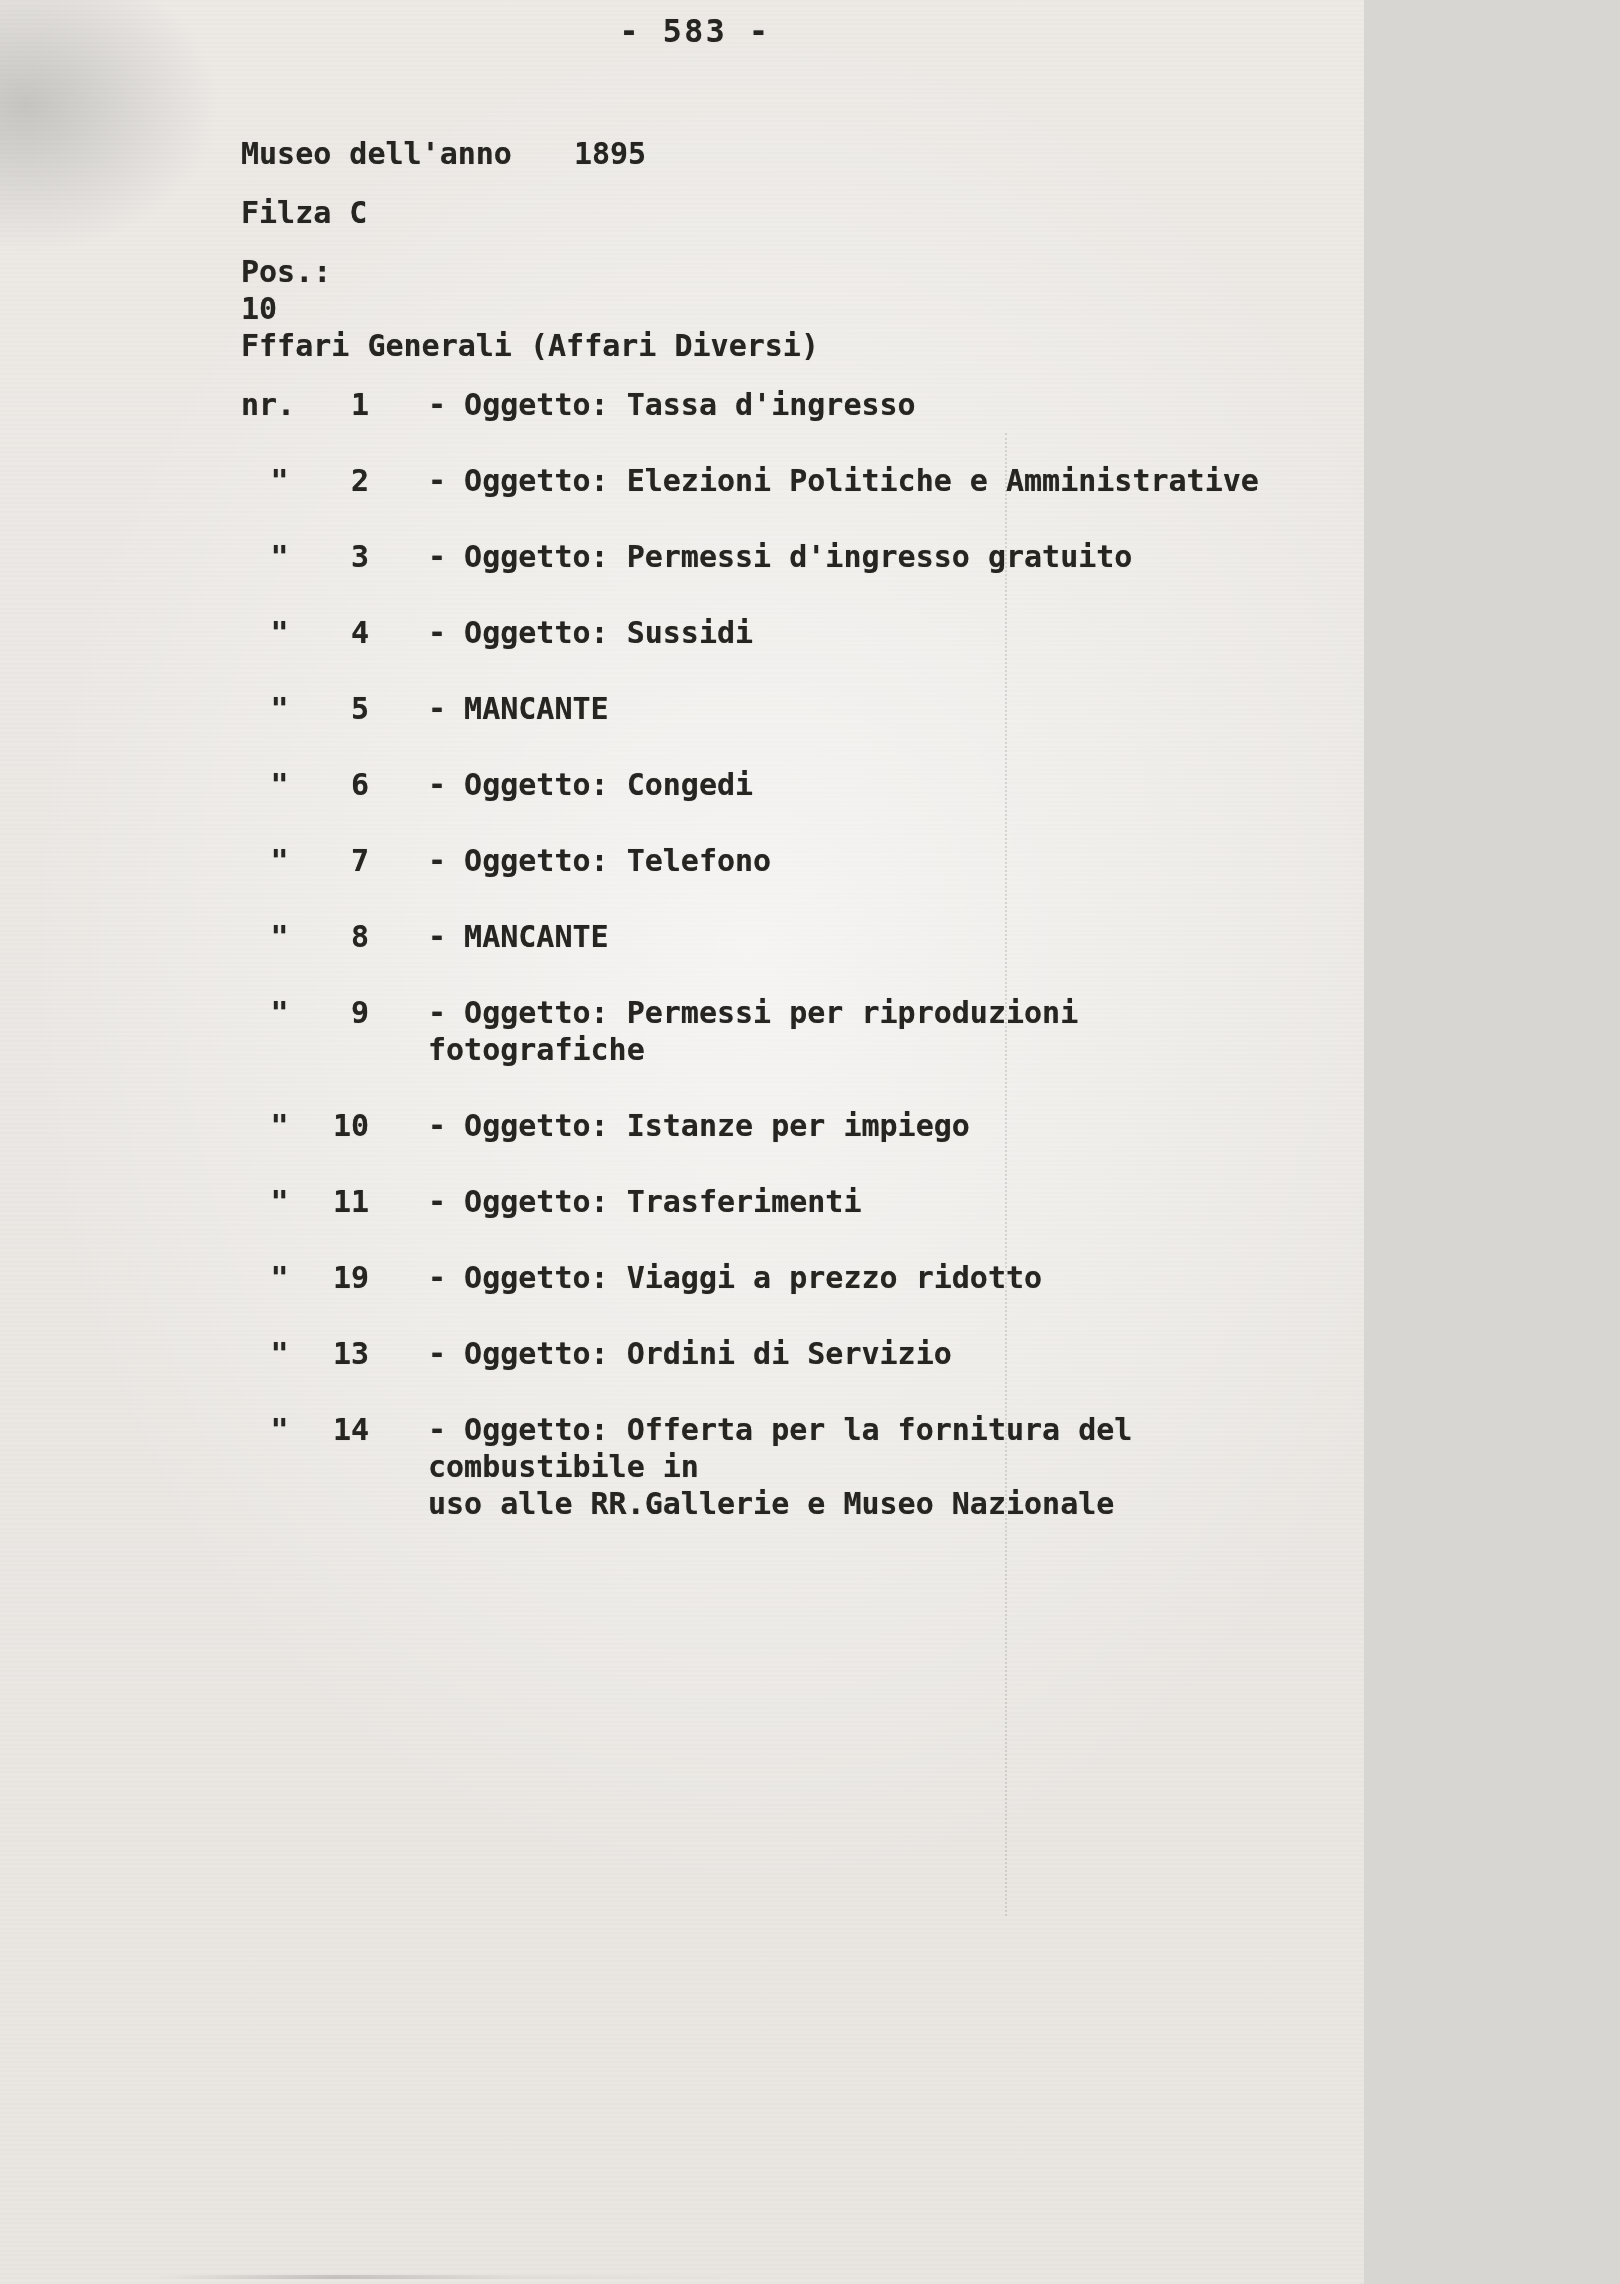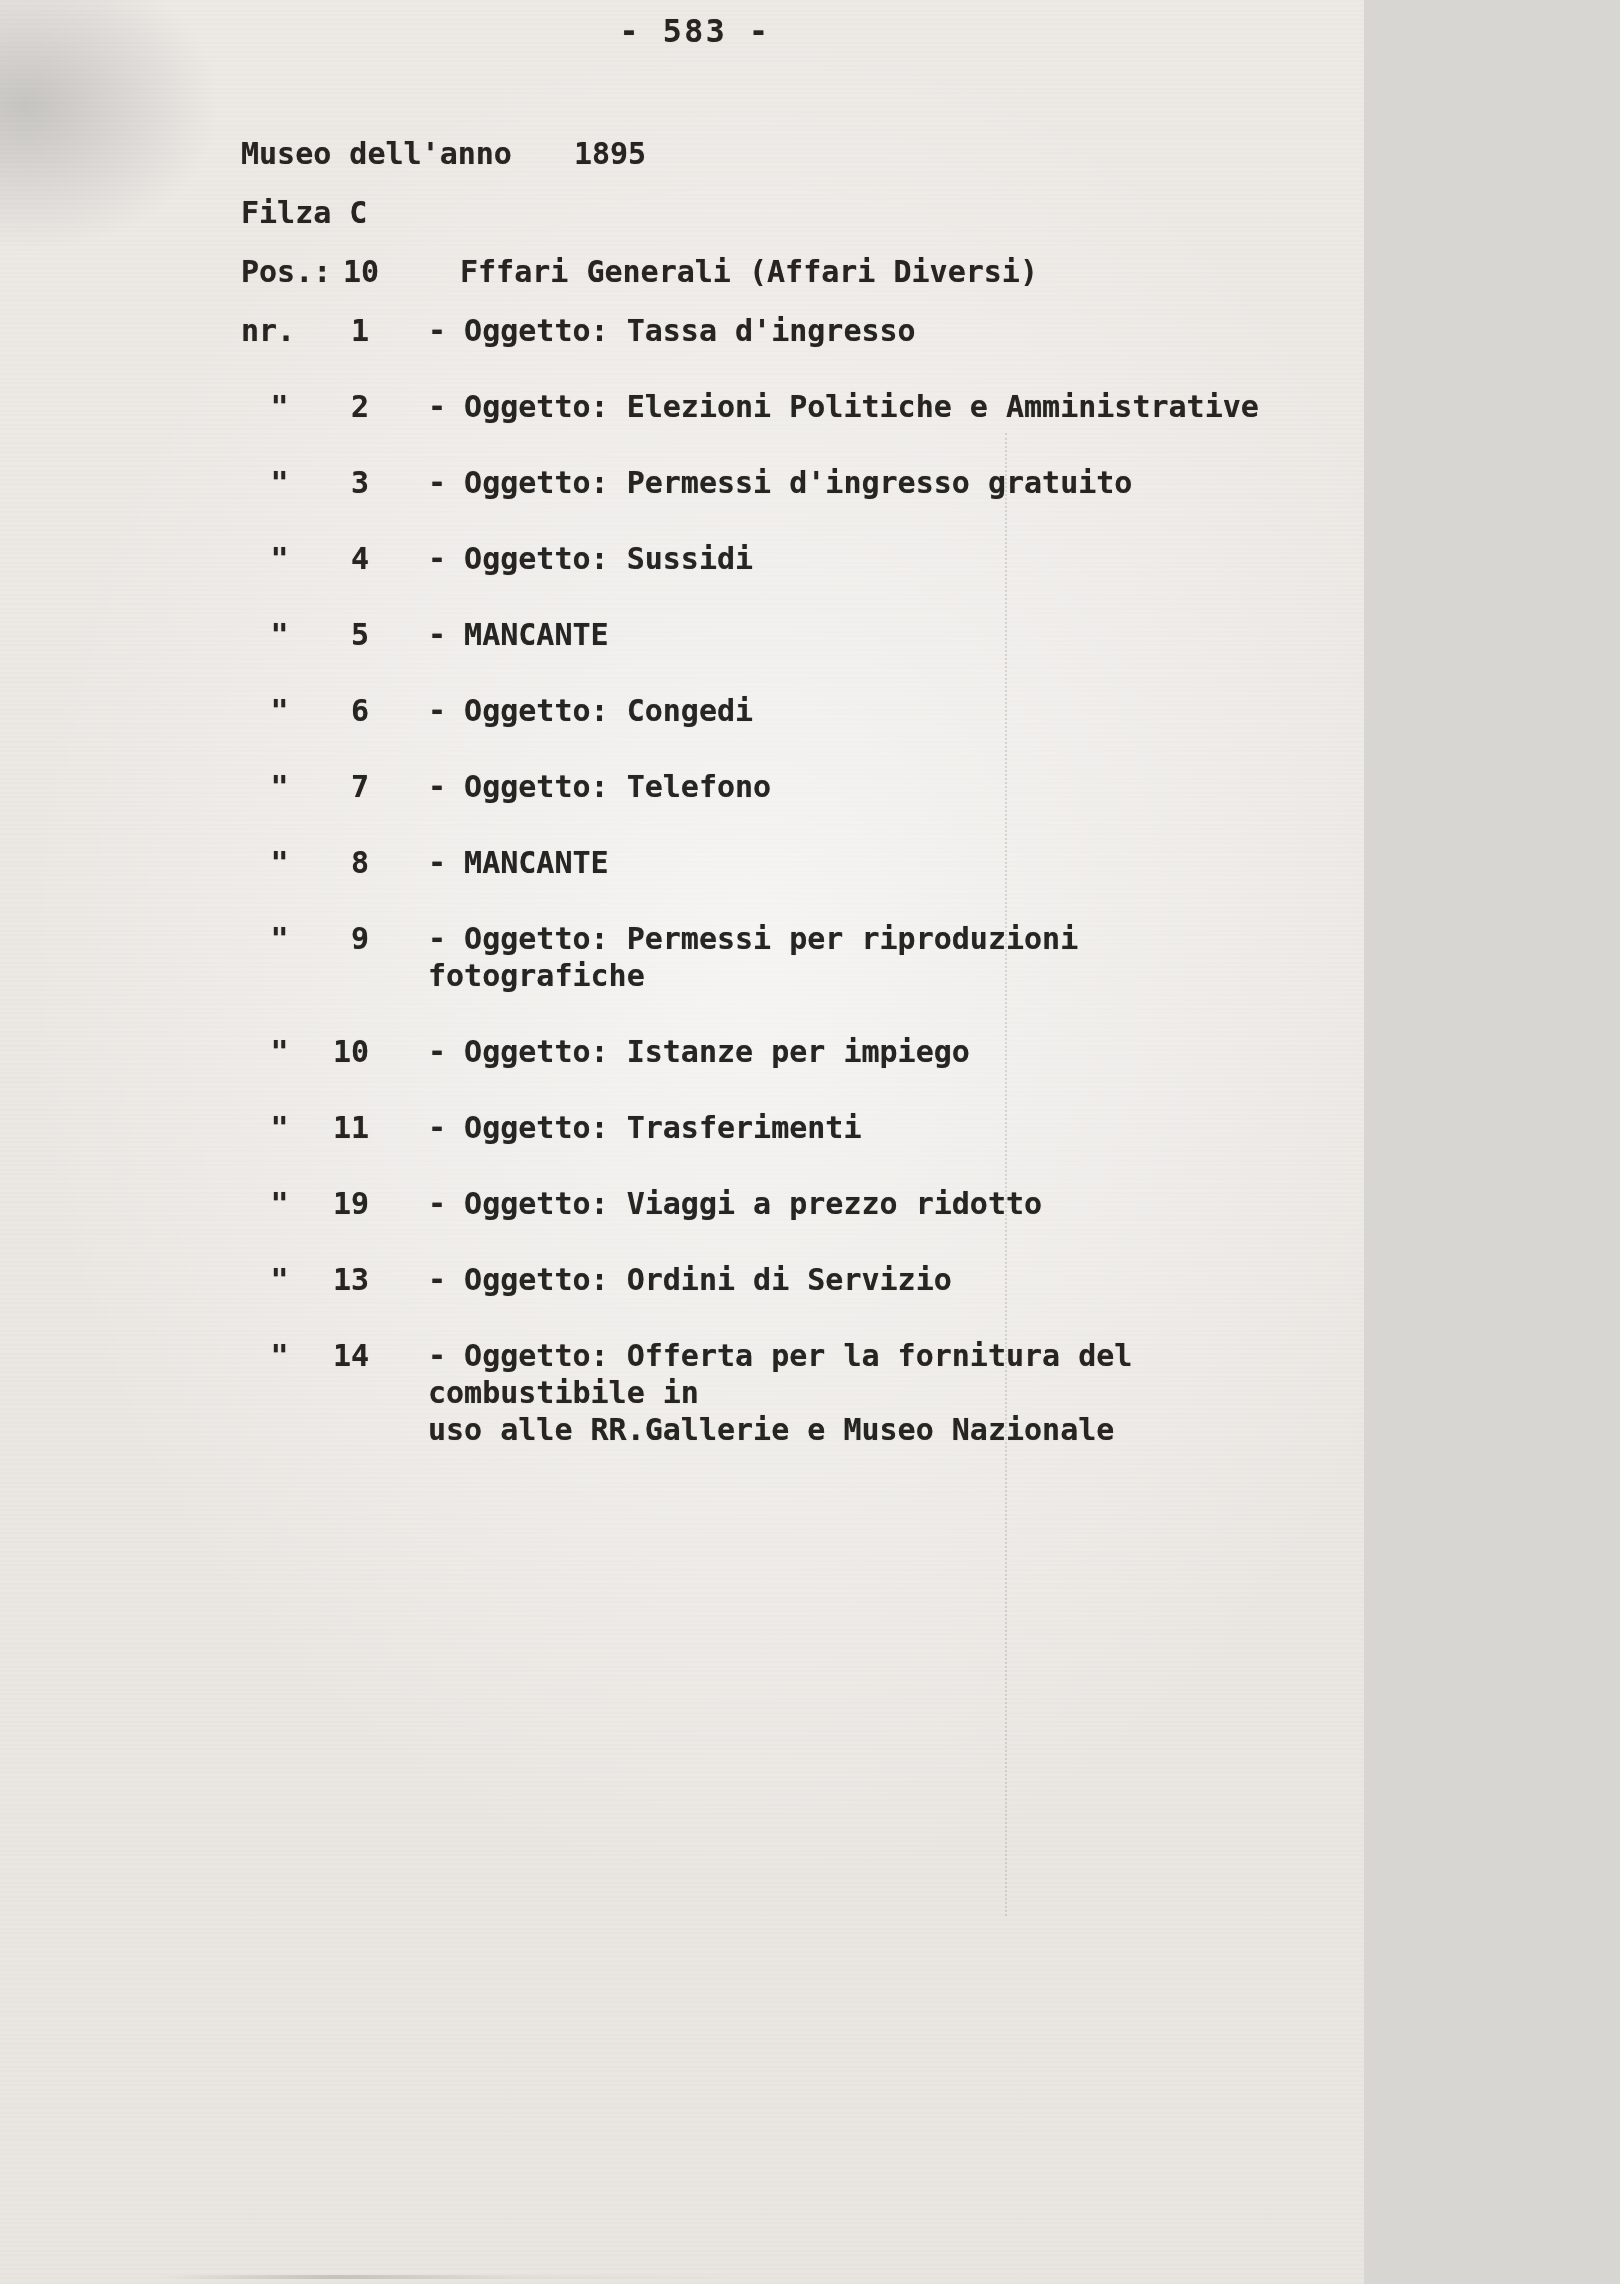"Pos.:" .pos-line { flex-direction: none -> column }
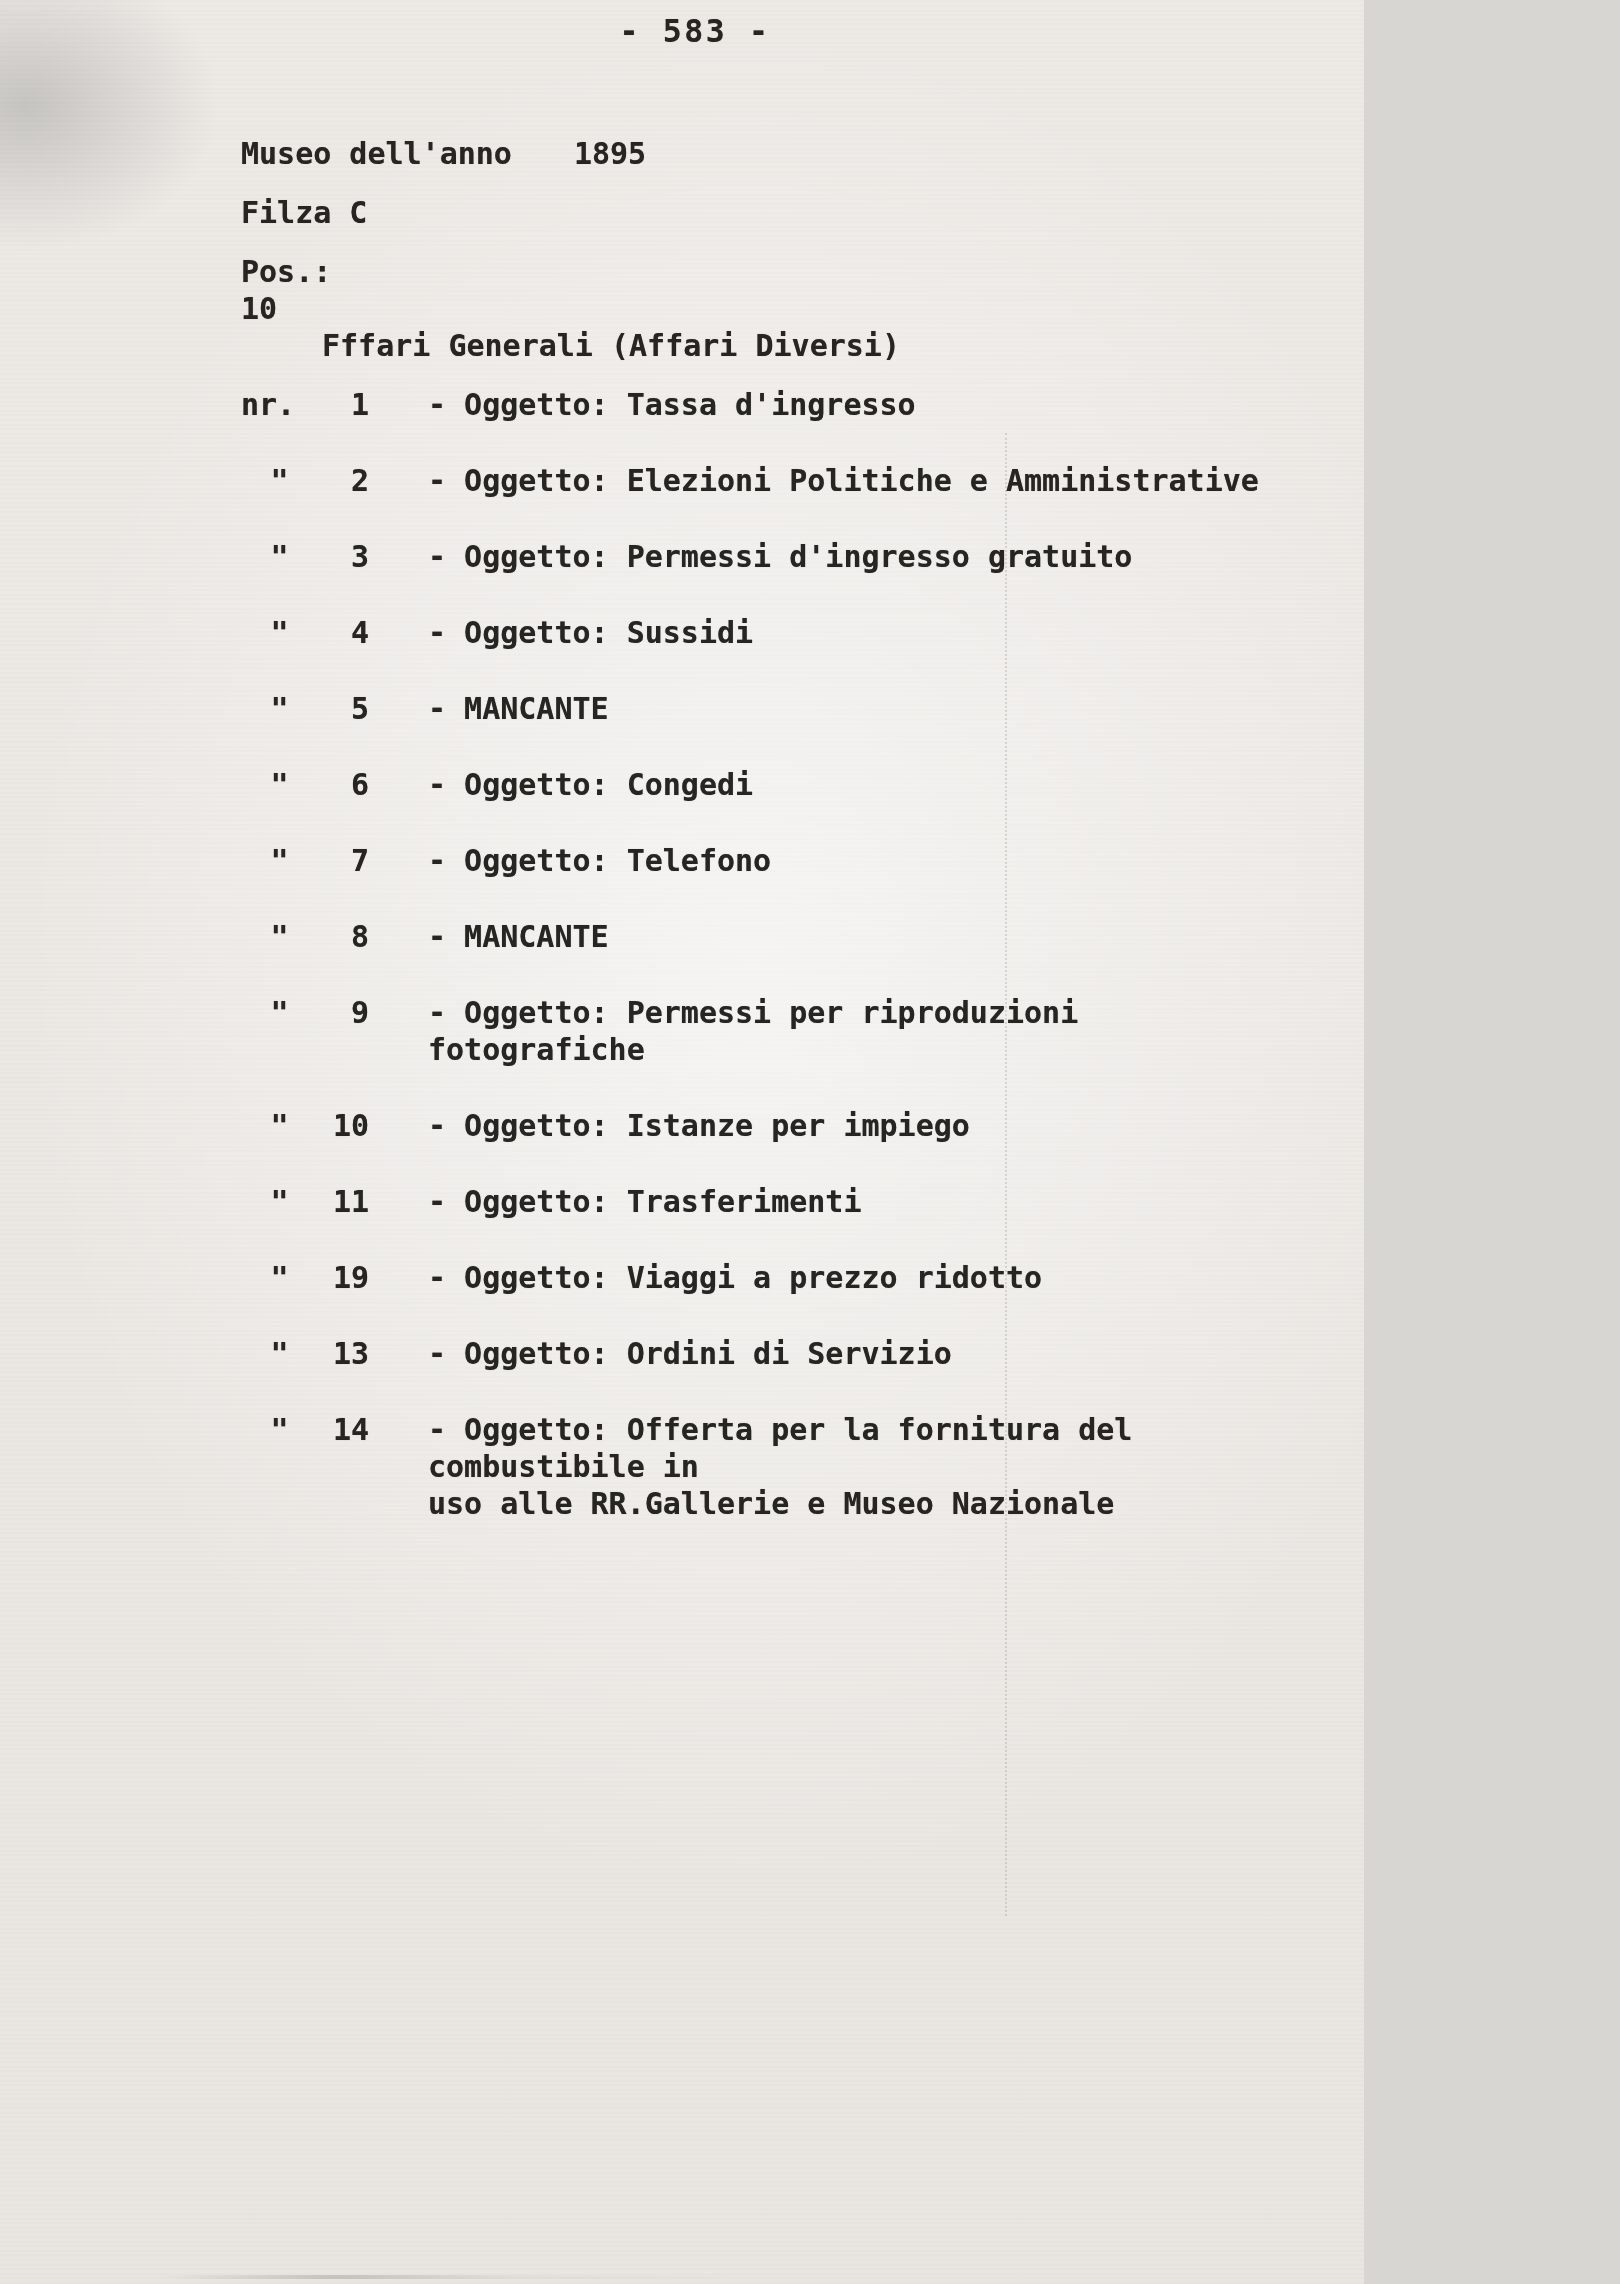"Fffari Generali (Affari Diversi)" .pos-title { margin-left: 81px -> none }
